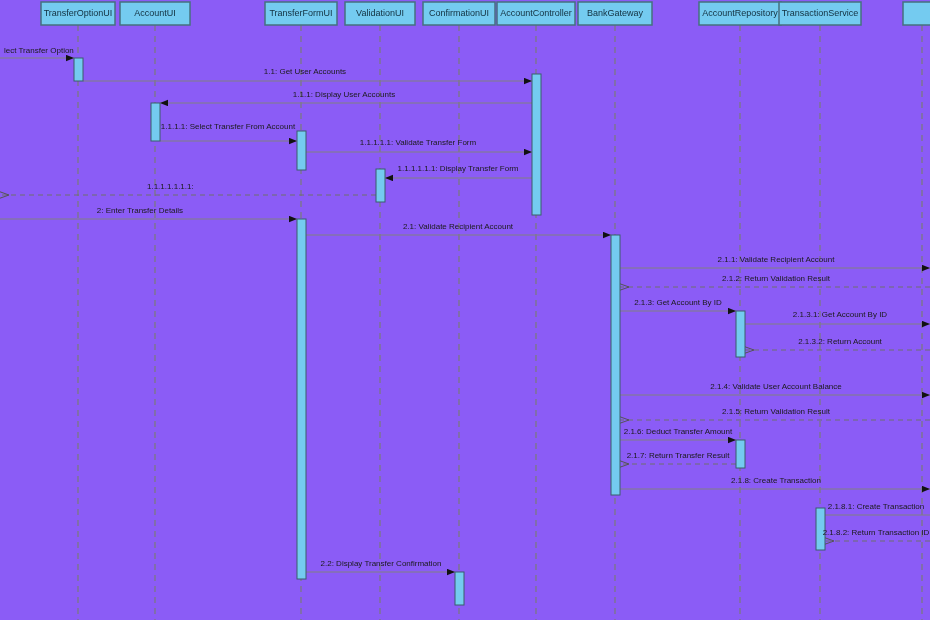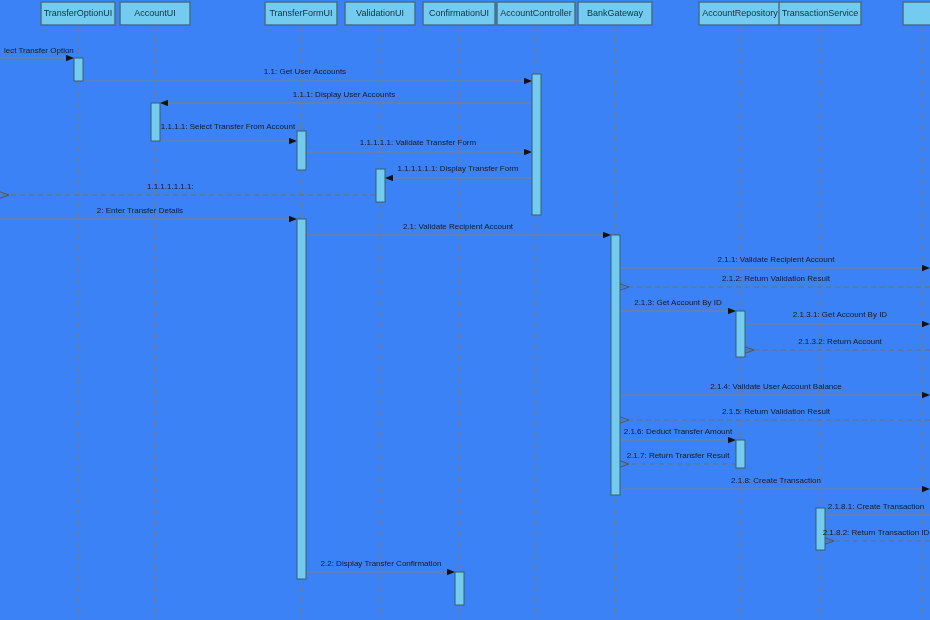"TransferOptionUI" #canvas { background: #3b82f6 -> #8b5cf6 }
